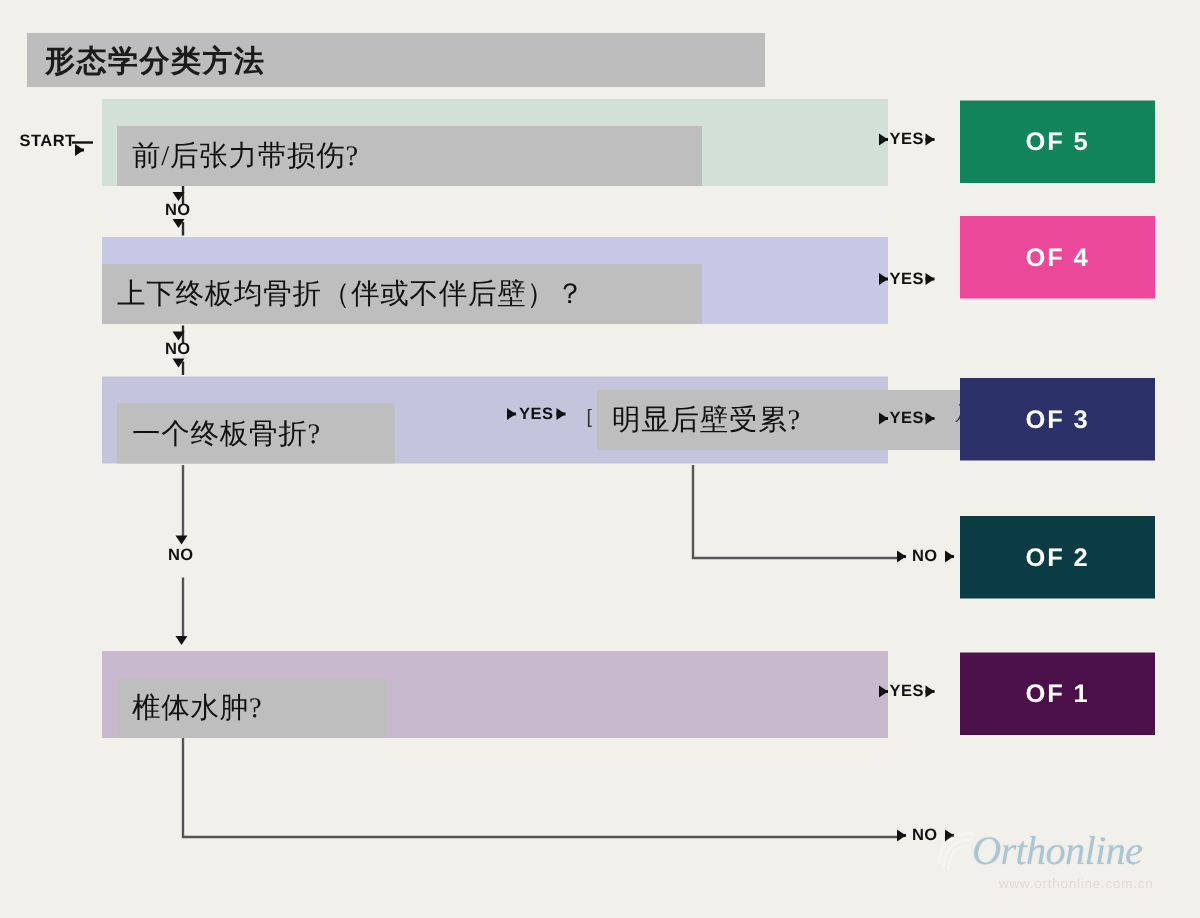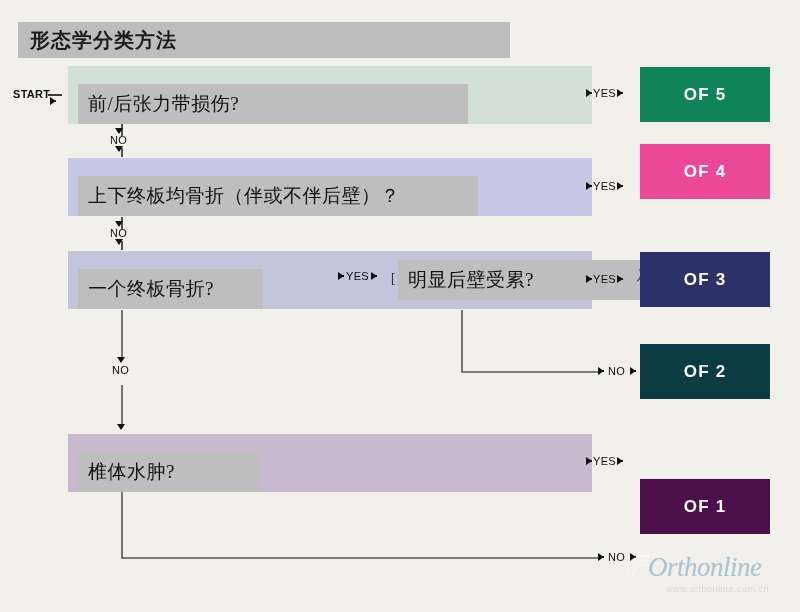"YES" .edge-label { font-weight: normal -> bold }
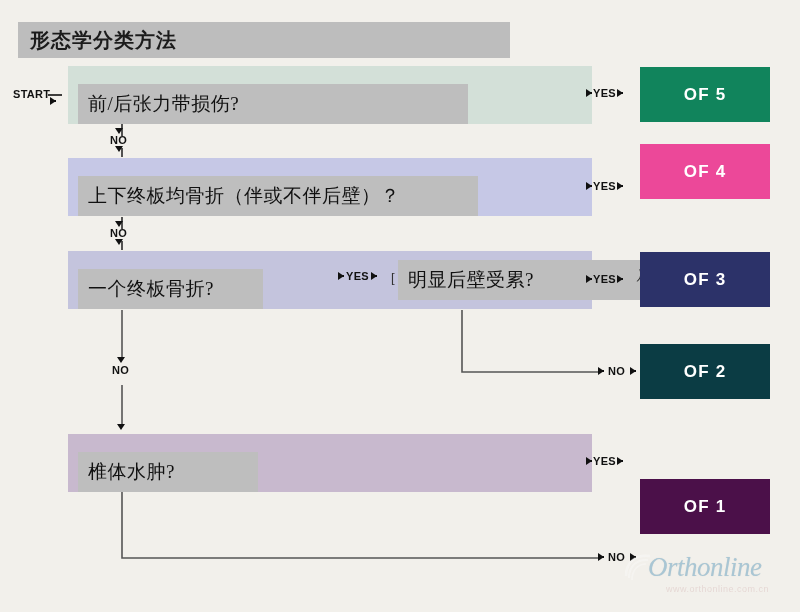"上下终板均骨折（伴或不伴后壁）？" .row2 .inner { margin-left: 10px -> none }
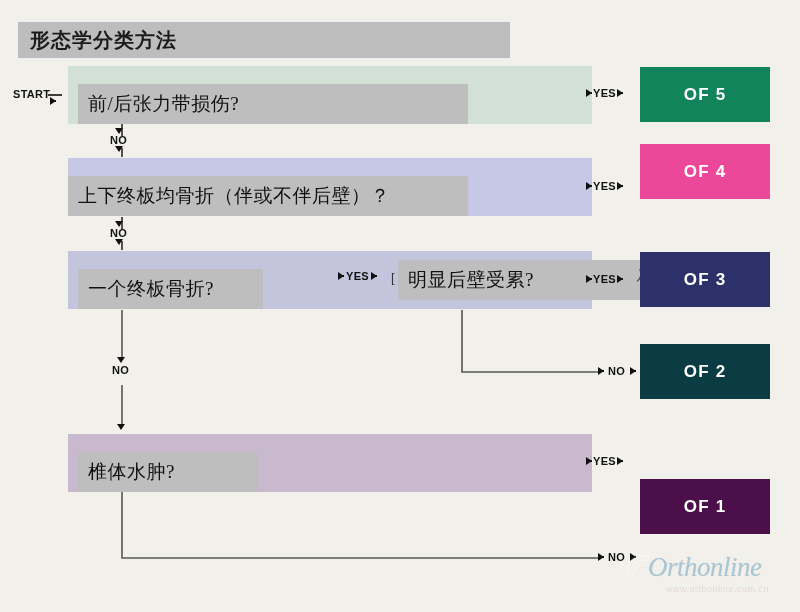"OF 1" .ob5 { margin-top: 44px -> none }
